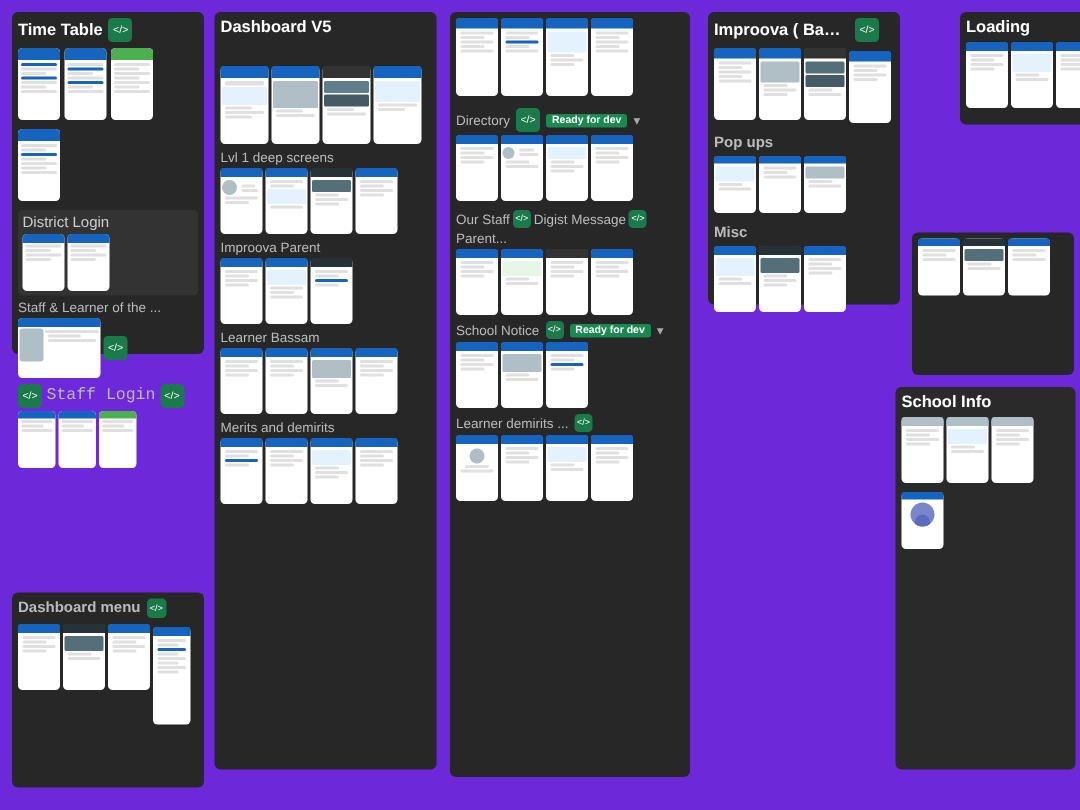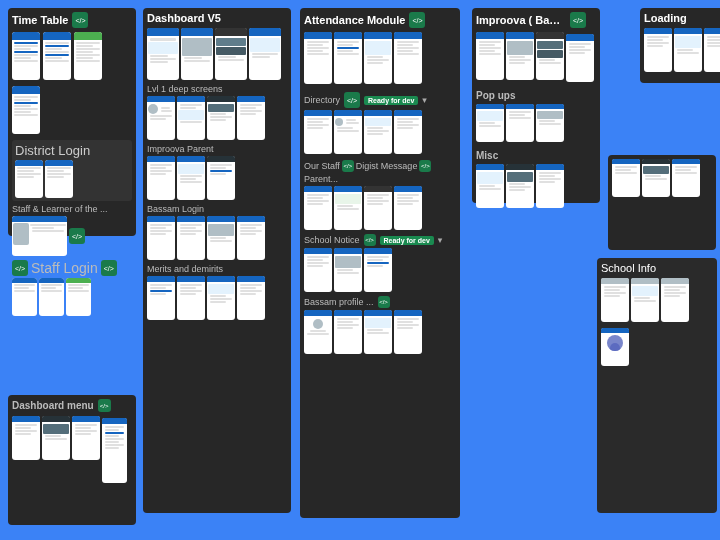"Time Table" .canvas { background: #3b82f6 -> #6d28d9 }
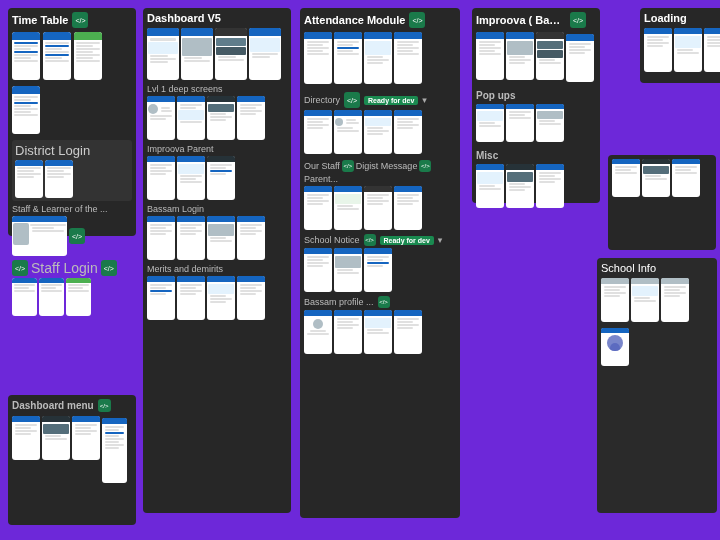"Dashboard V5" div { margin-bottom: 4px -> 20px }
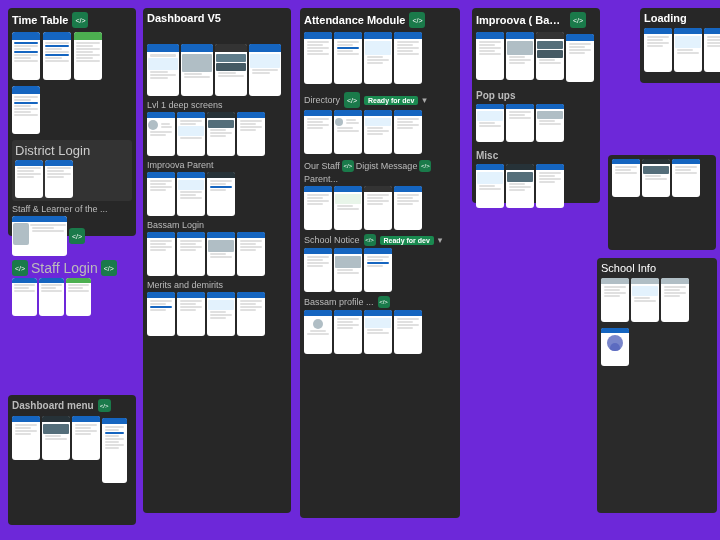"Attendance Module" div { html: <div> <span>Attendance Module</span> <span>&lt;/&gt;</span> </div> -> none }
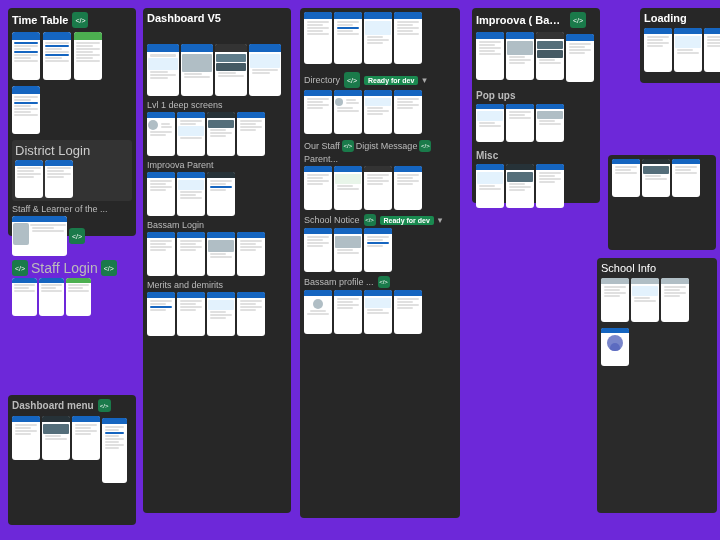"District Login" div { font-size: 13px -> 10px }
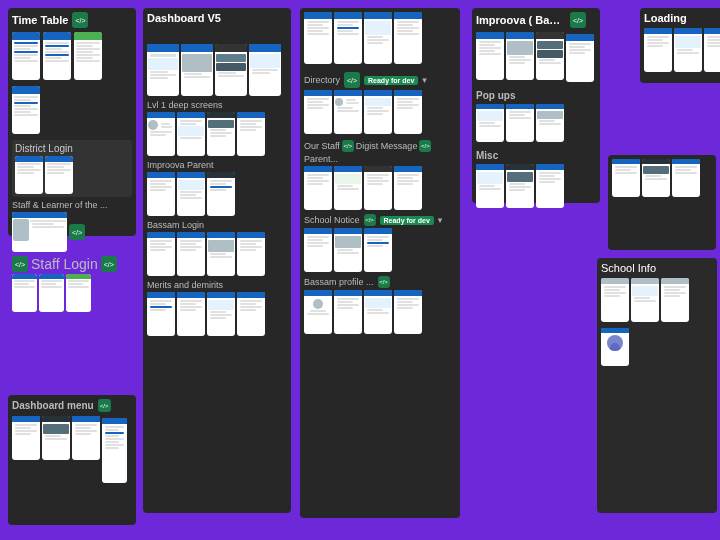"Bassam Login" div { text: Bassam Login -> Learner Bassam }
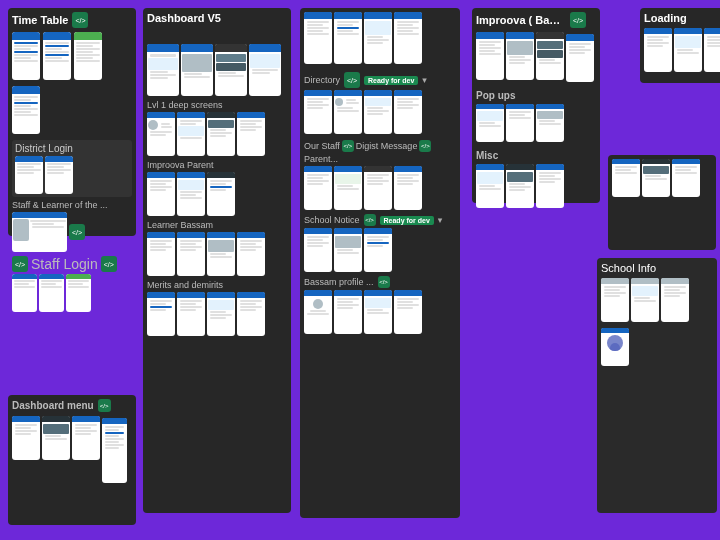"Staff Login" div { font-family: none -> Liberation Mono, monospace; font-size: 14px -> 11px }
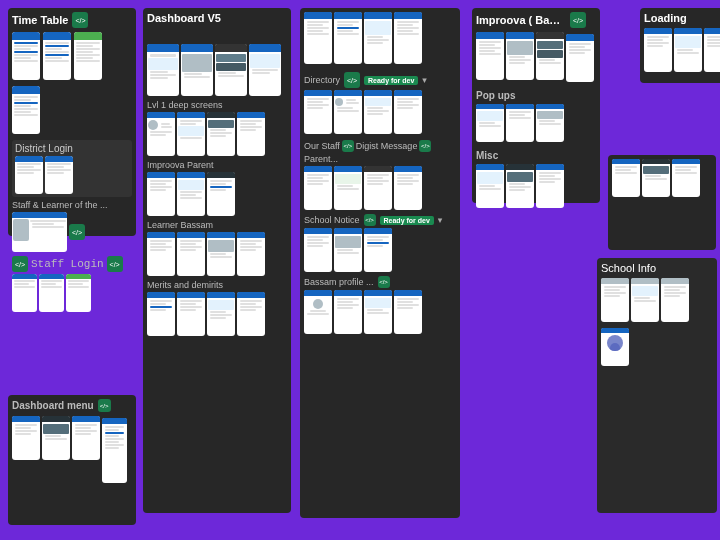"School Info" span { font-weight: 400 -> 700 }
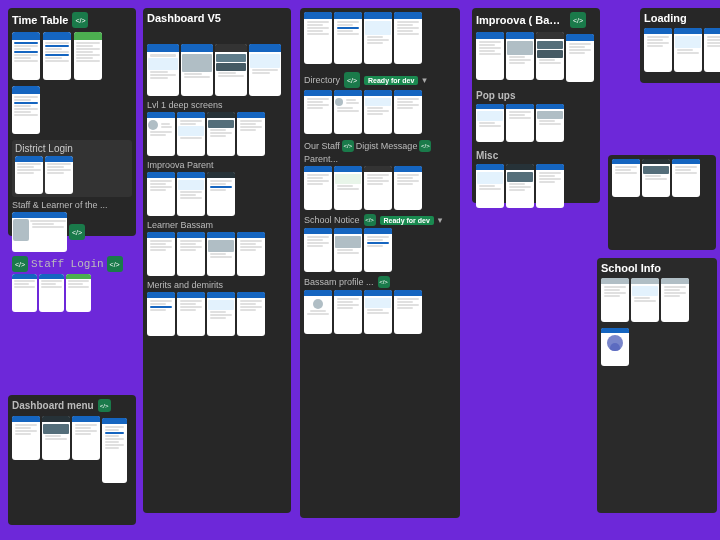"Bassam profile ..." span { text: Bassam profile -> Learner demirits }
